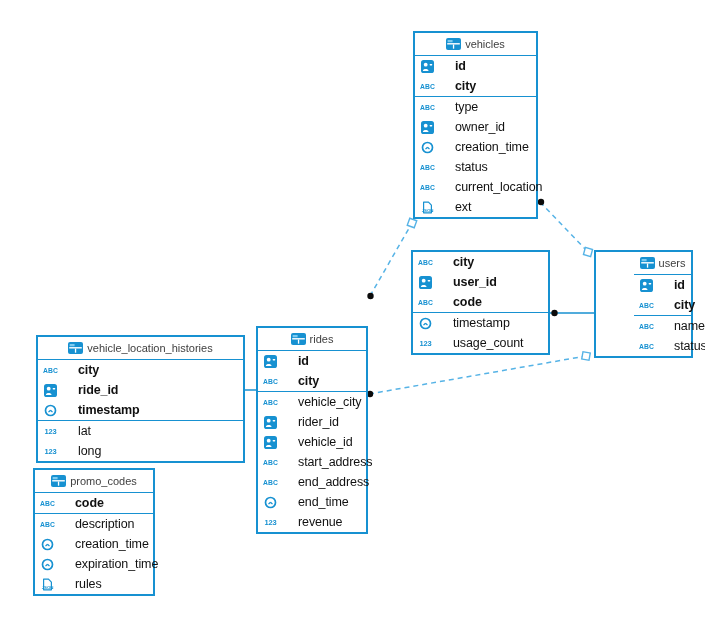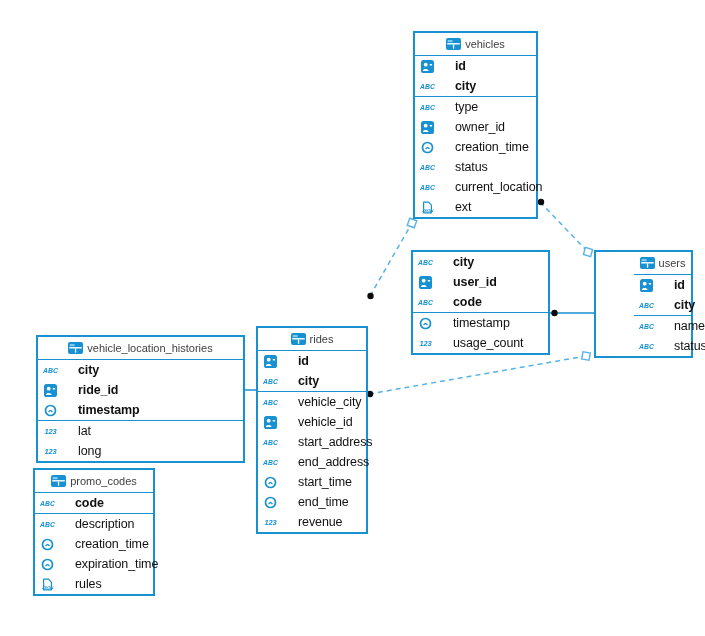"123" .icw { font-style: italic -> none }
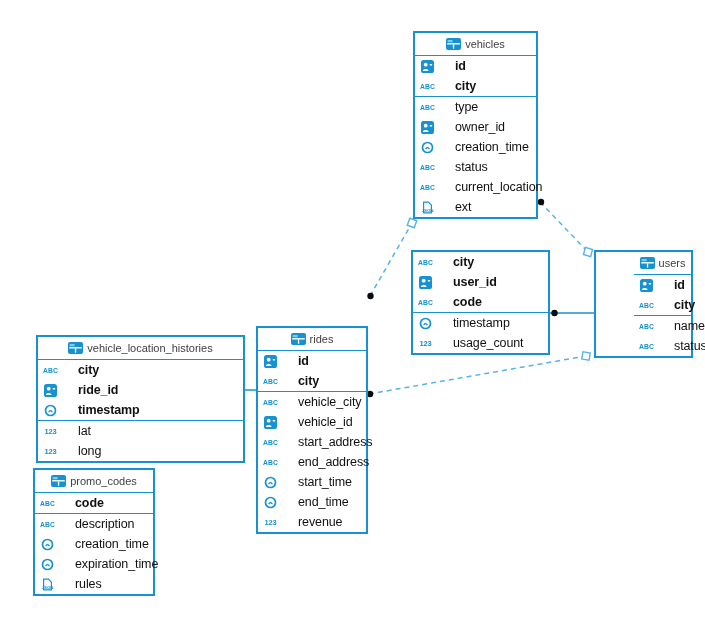"rider_id" div.row { html: none -> <div> <span> <svg> <rect></rect> <circle></circle> <path></path> <rect></rect> </svg> </span> <span>rider_id</span> </div> }
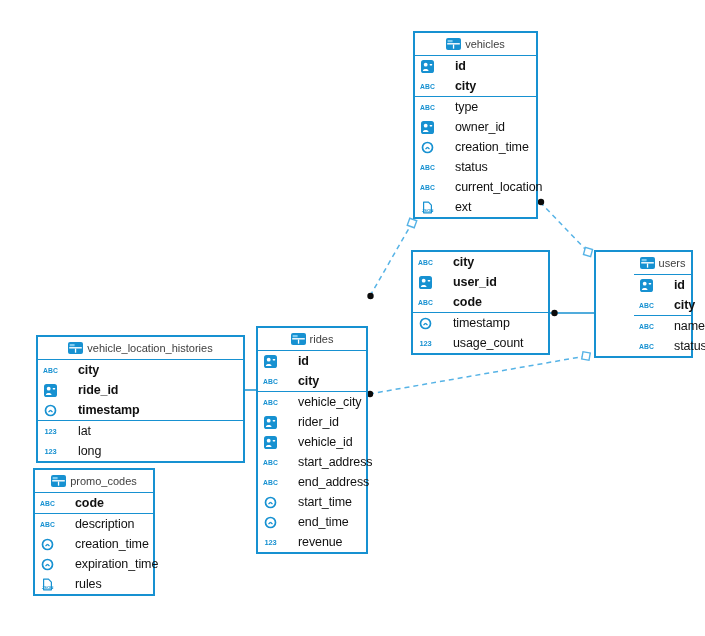"start_time" div.row { html: <div> <span> <svg> <circle></circle> <path></path> </svg> </span> <span>start_time</span> </div> -> none }
